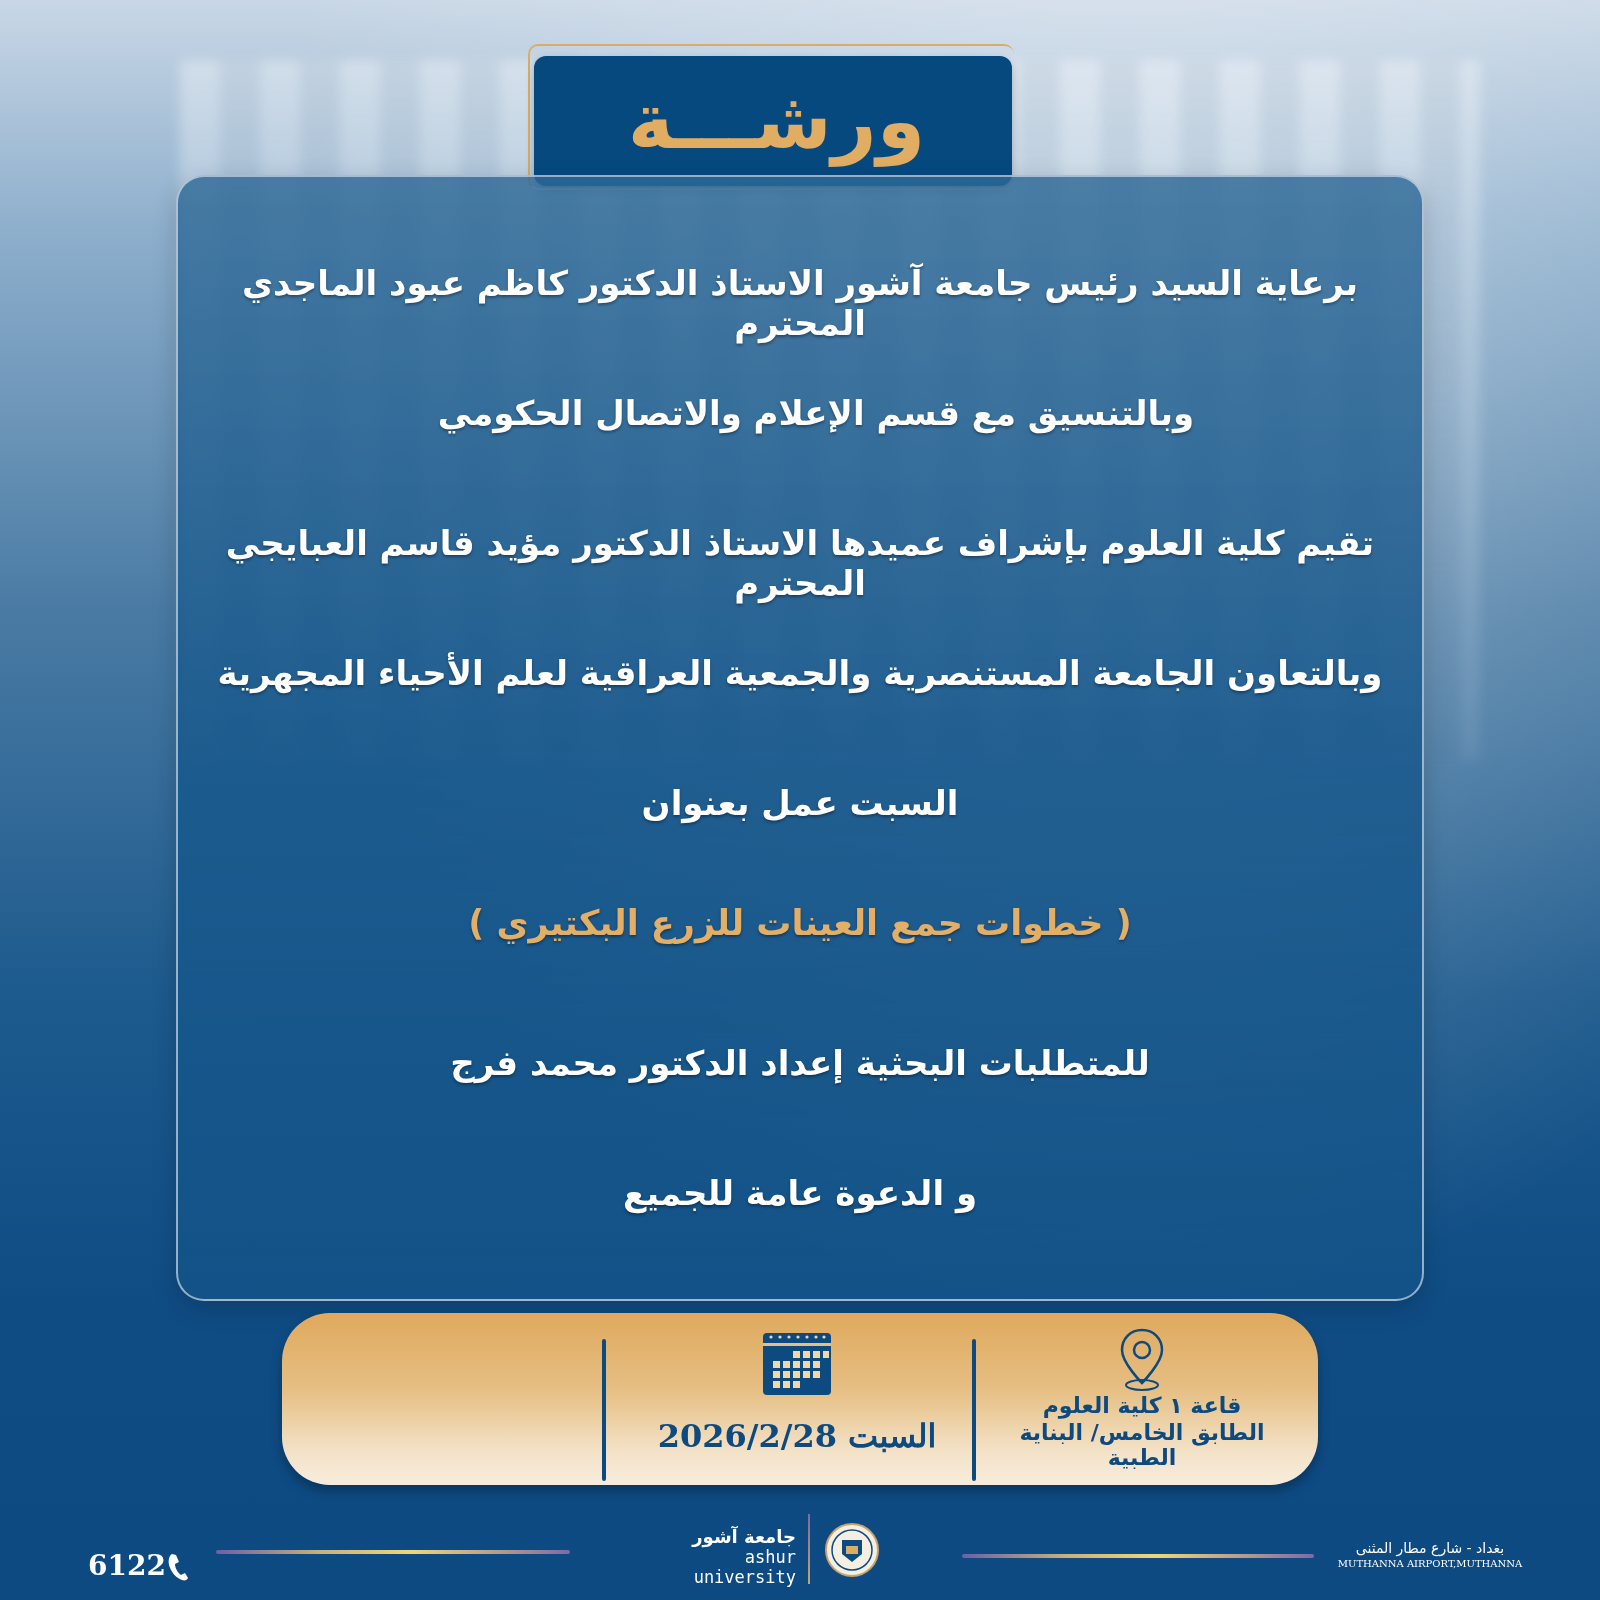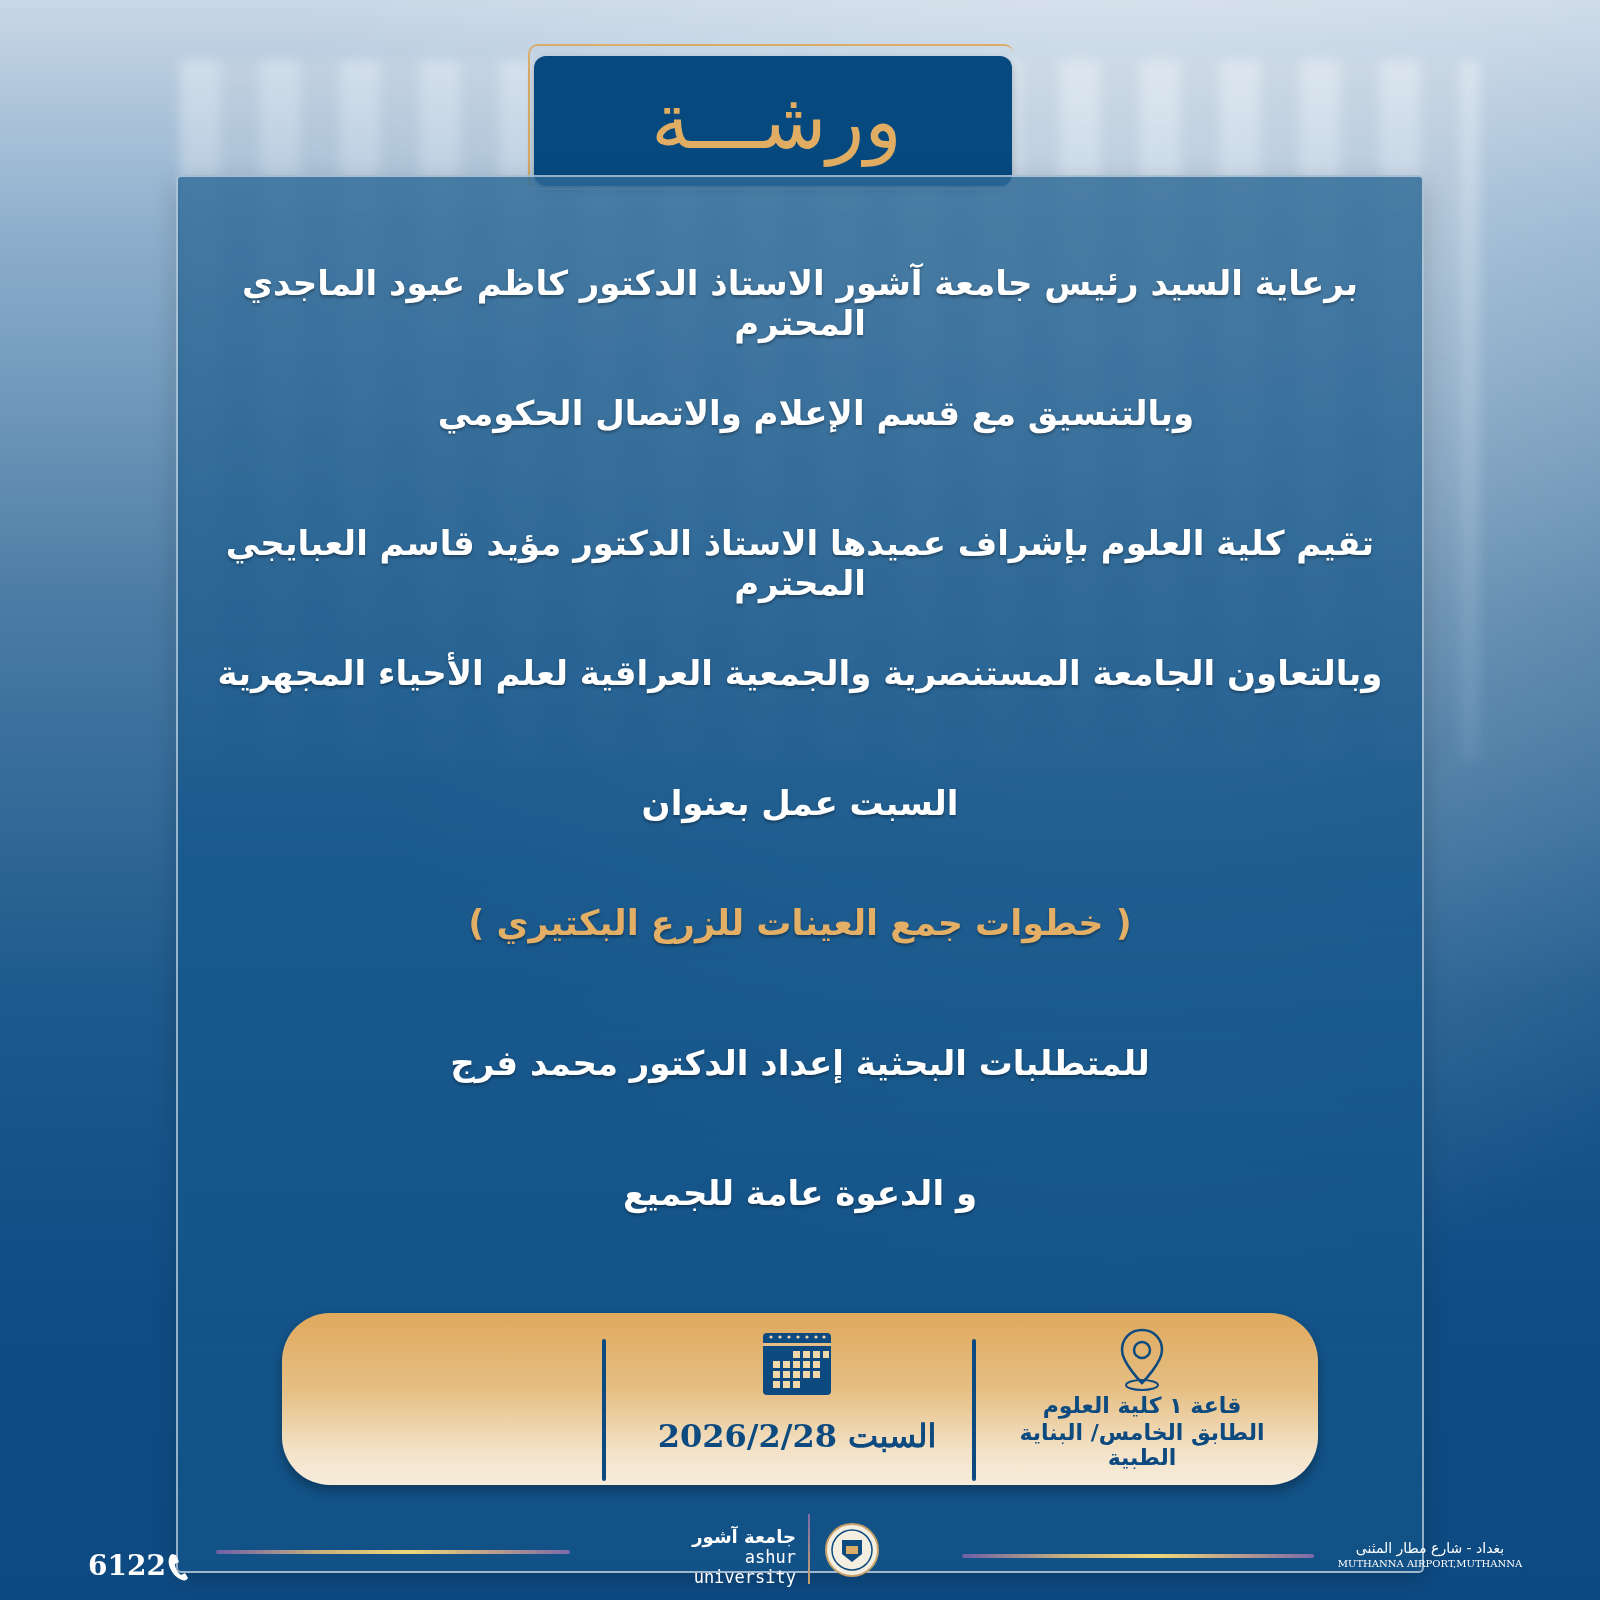"ورشـــة" .title-text { font-weight: normal -> bold }
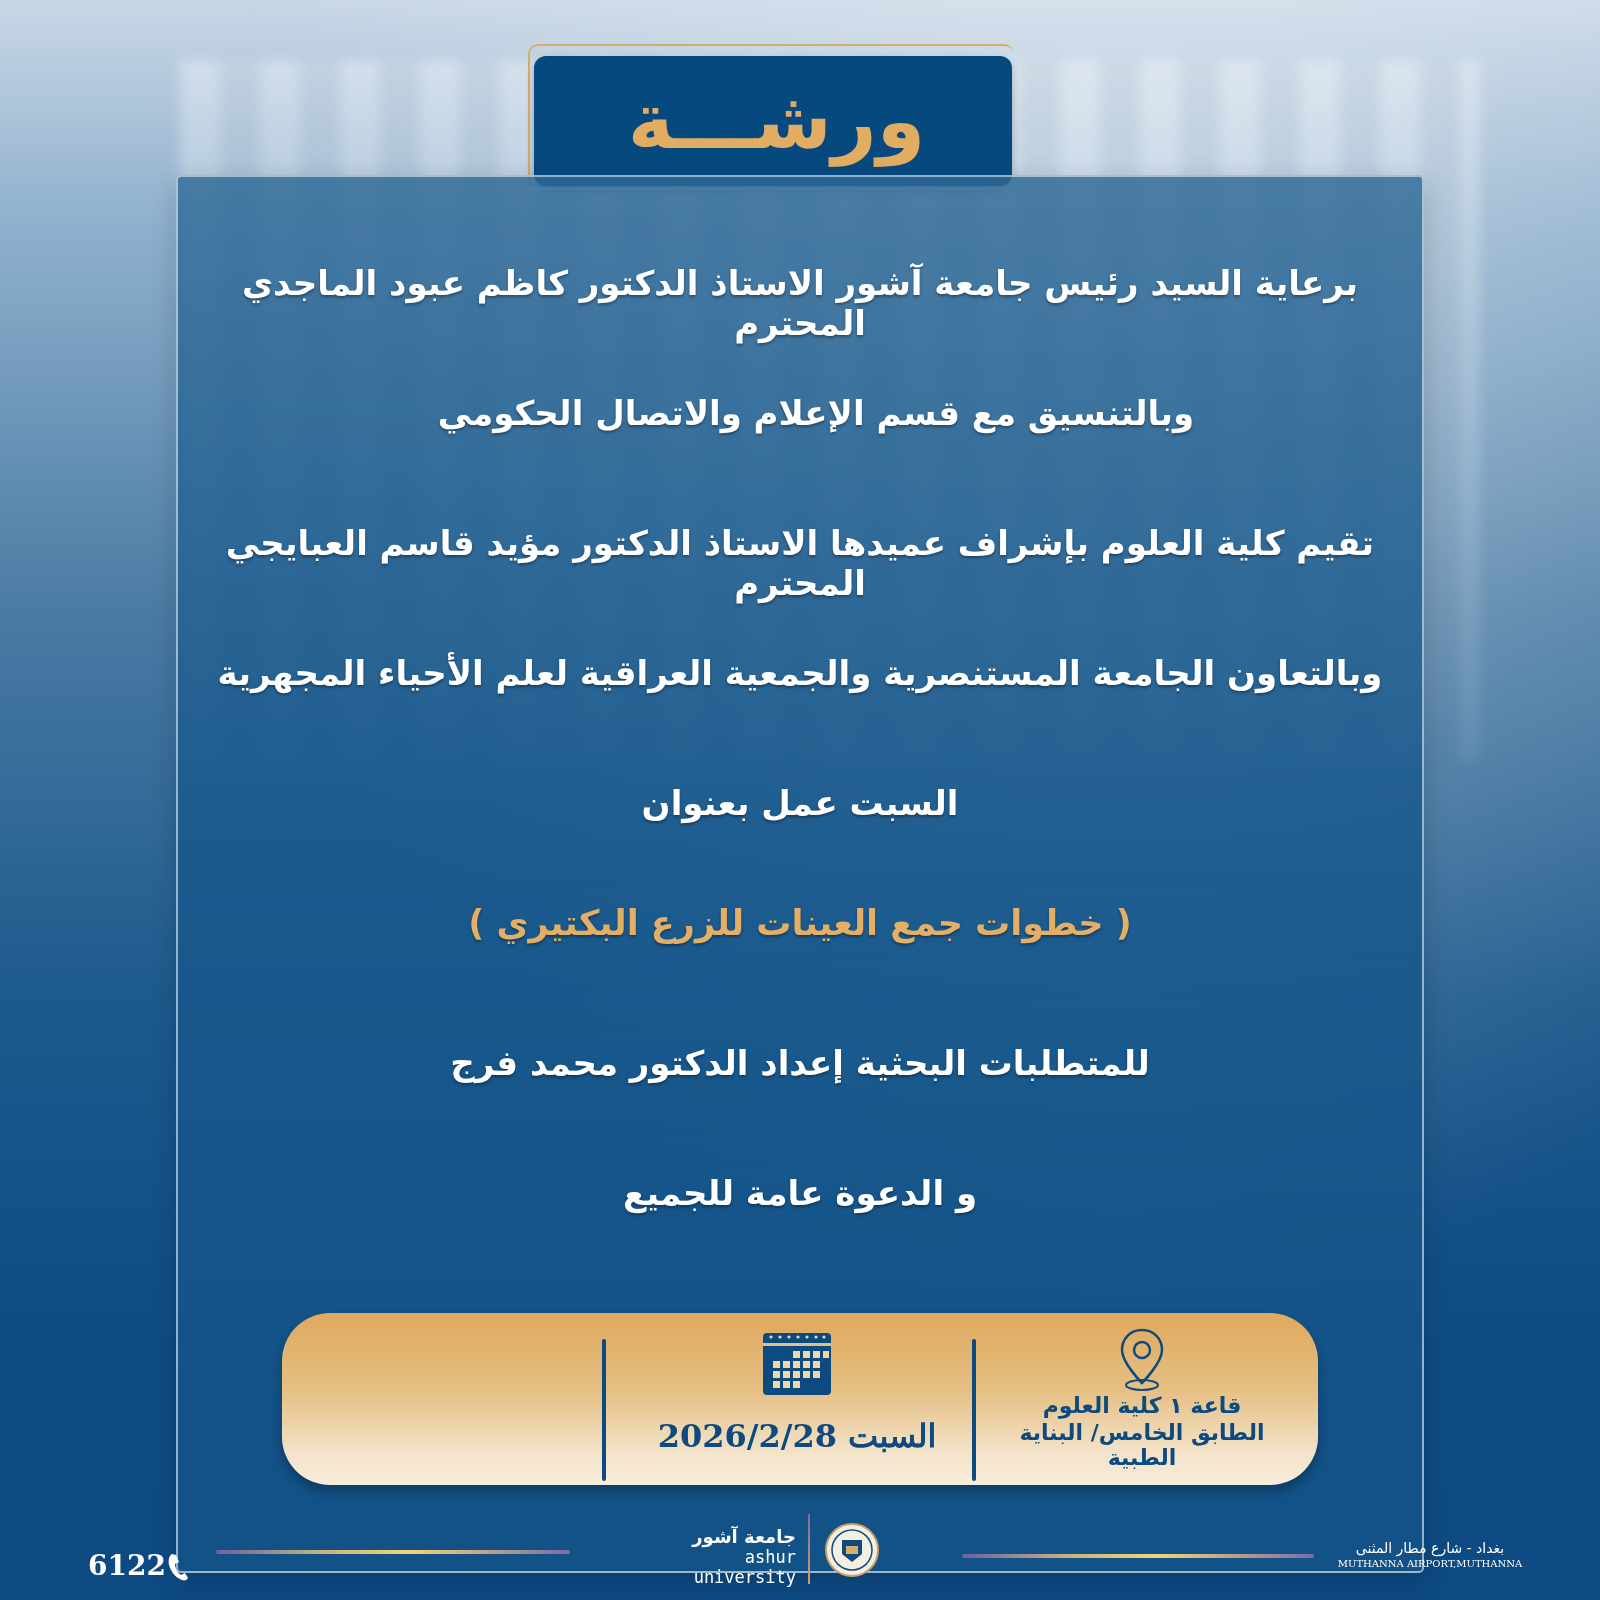"برعاية السيد رئيس جامعة آشور" .card { border-radius: 5px -> 28px; height: 1398px -> 1126px }
